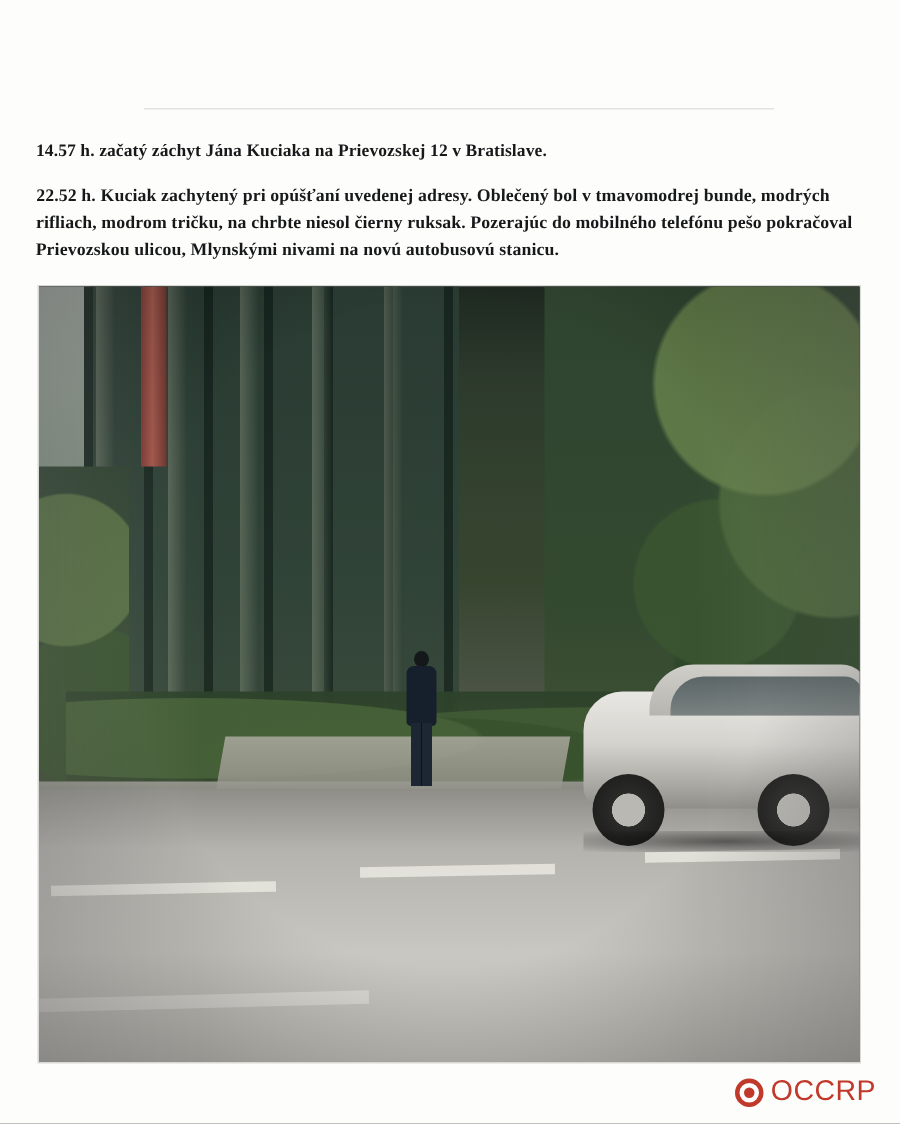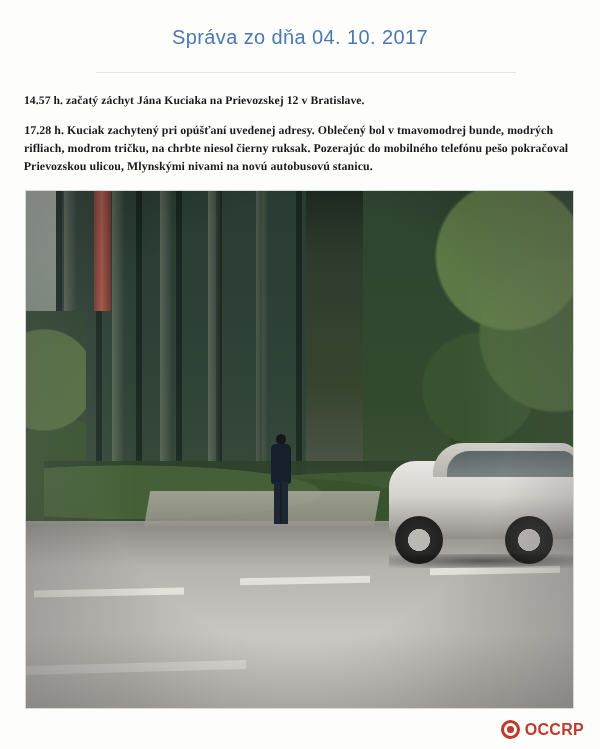"Správa zo dňa 04. 10." div.doc-title { html: <div>Správa zo dňa 04. 10. 2017</div> -> none }
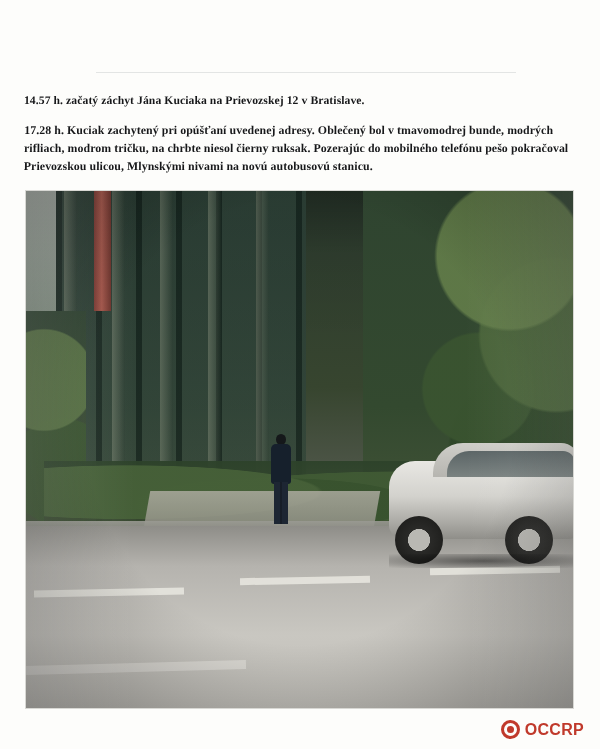"17.28 h." span.timestamp { text: 17.28 -> 22.52 }
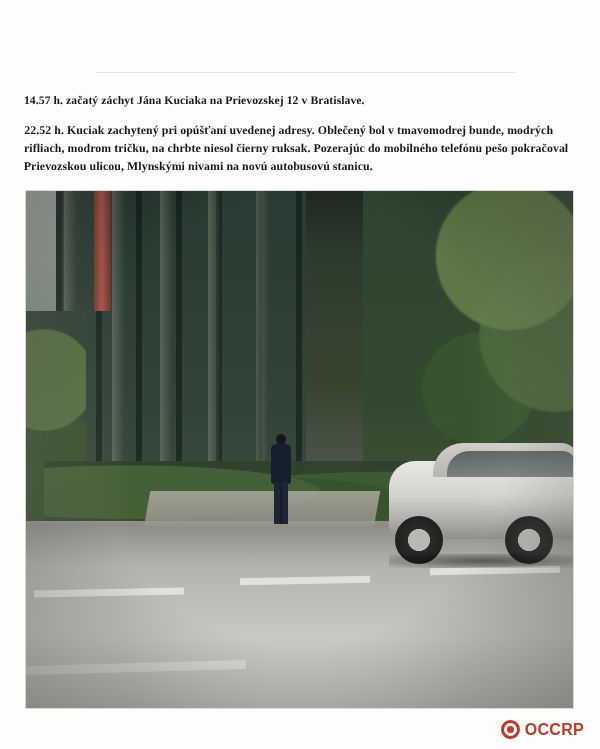"OCCRP" .logo-text { font-size: 16px -> 19px; font-weight: 700 -> 400 }
